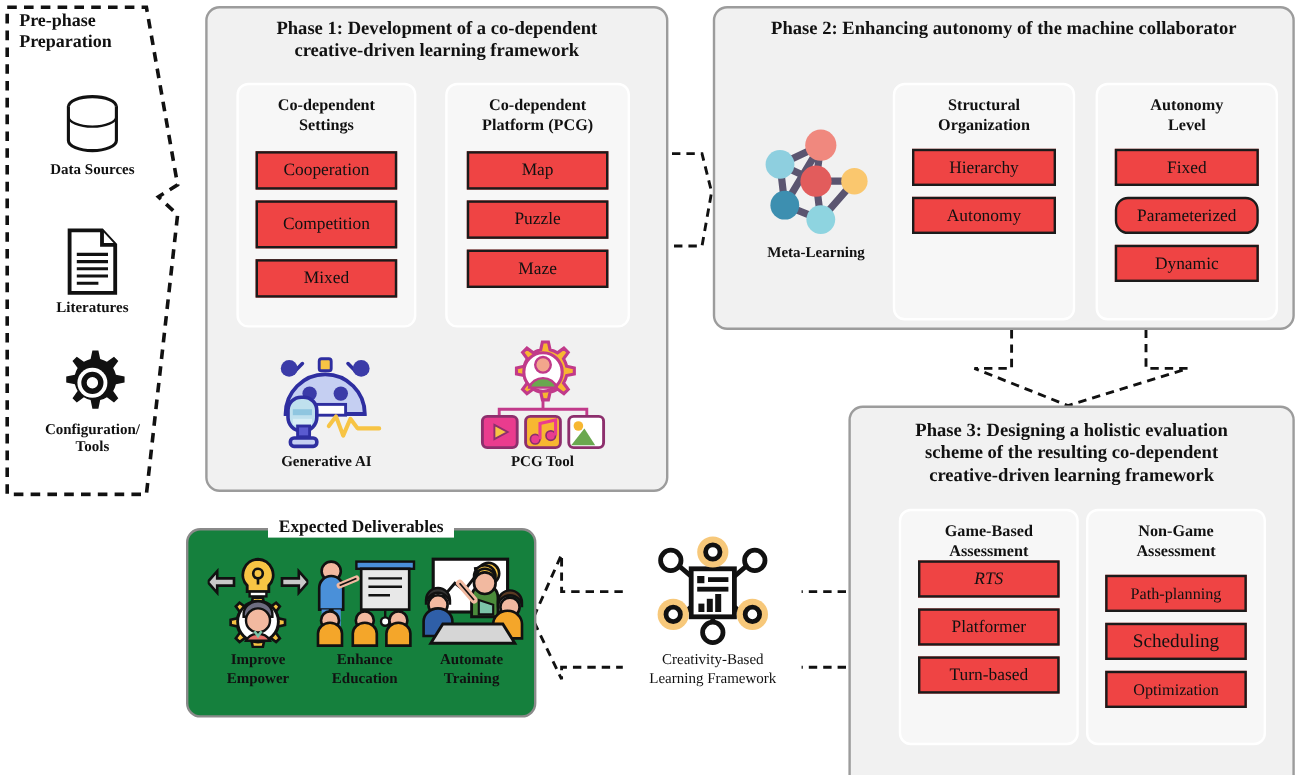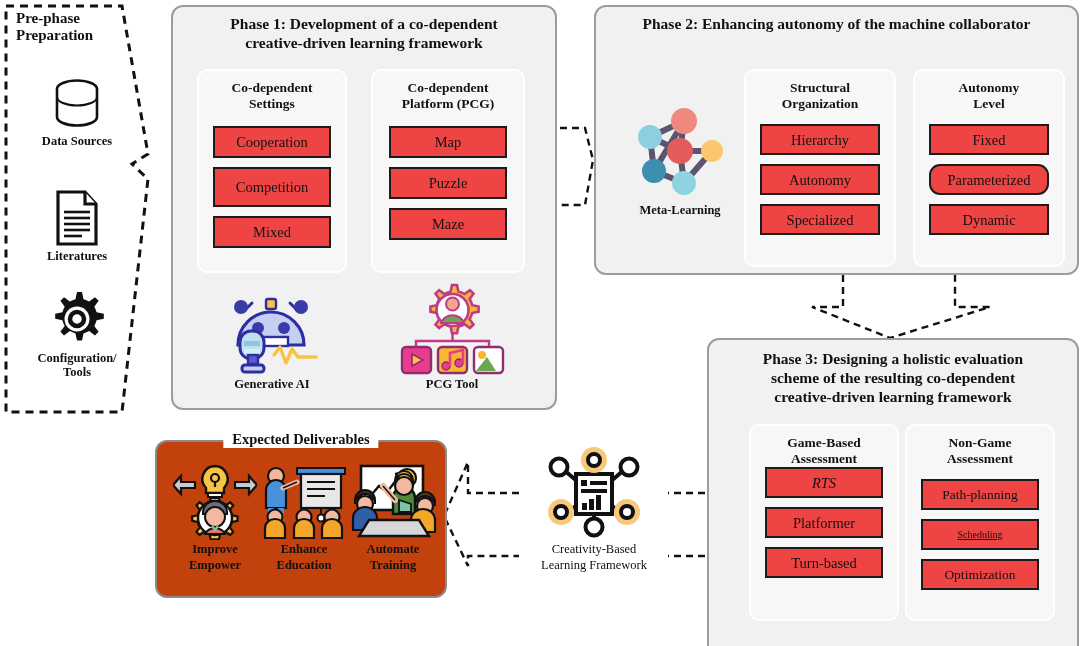"Specialized" div.itembox { html: <div>Specialized</div> -> none }
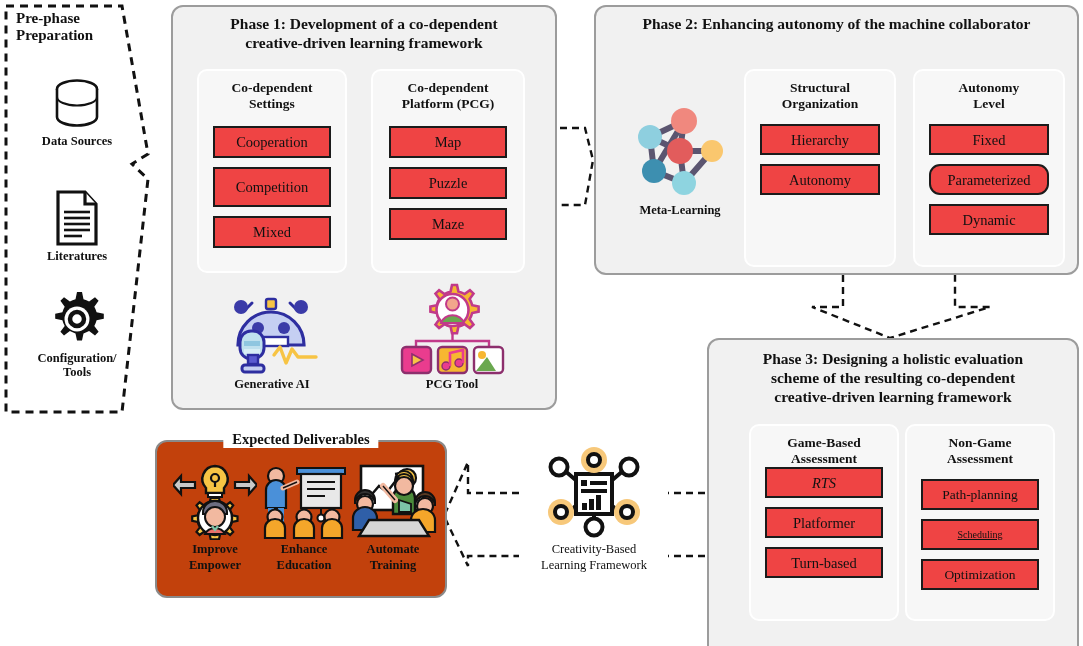"Expected Deliverables" .deliverables { background: #c2410c -> #15803d }
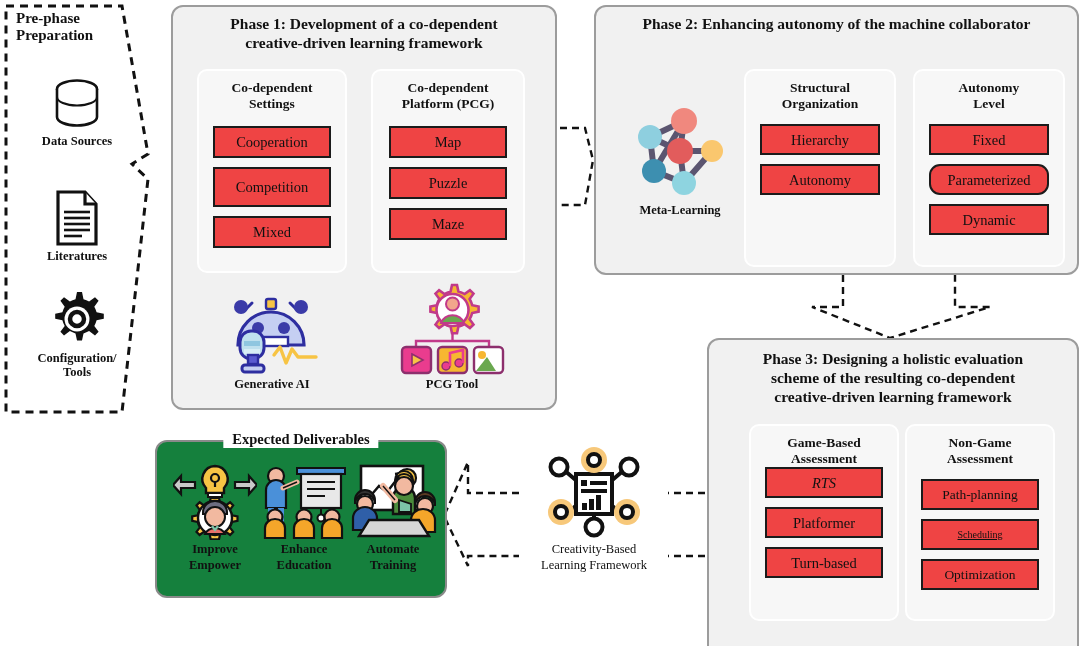"Scheduling" div.itembox { font-size: 10px -> 16px; text-decoration: underline -> none }
